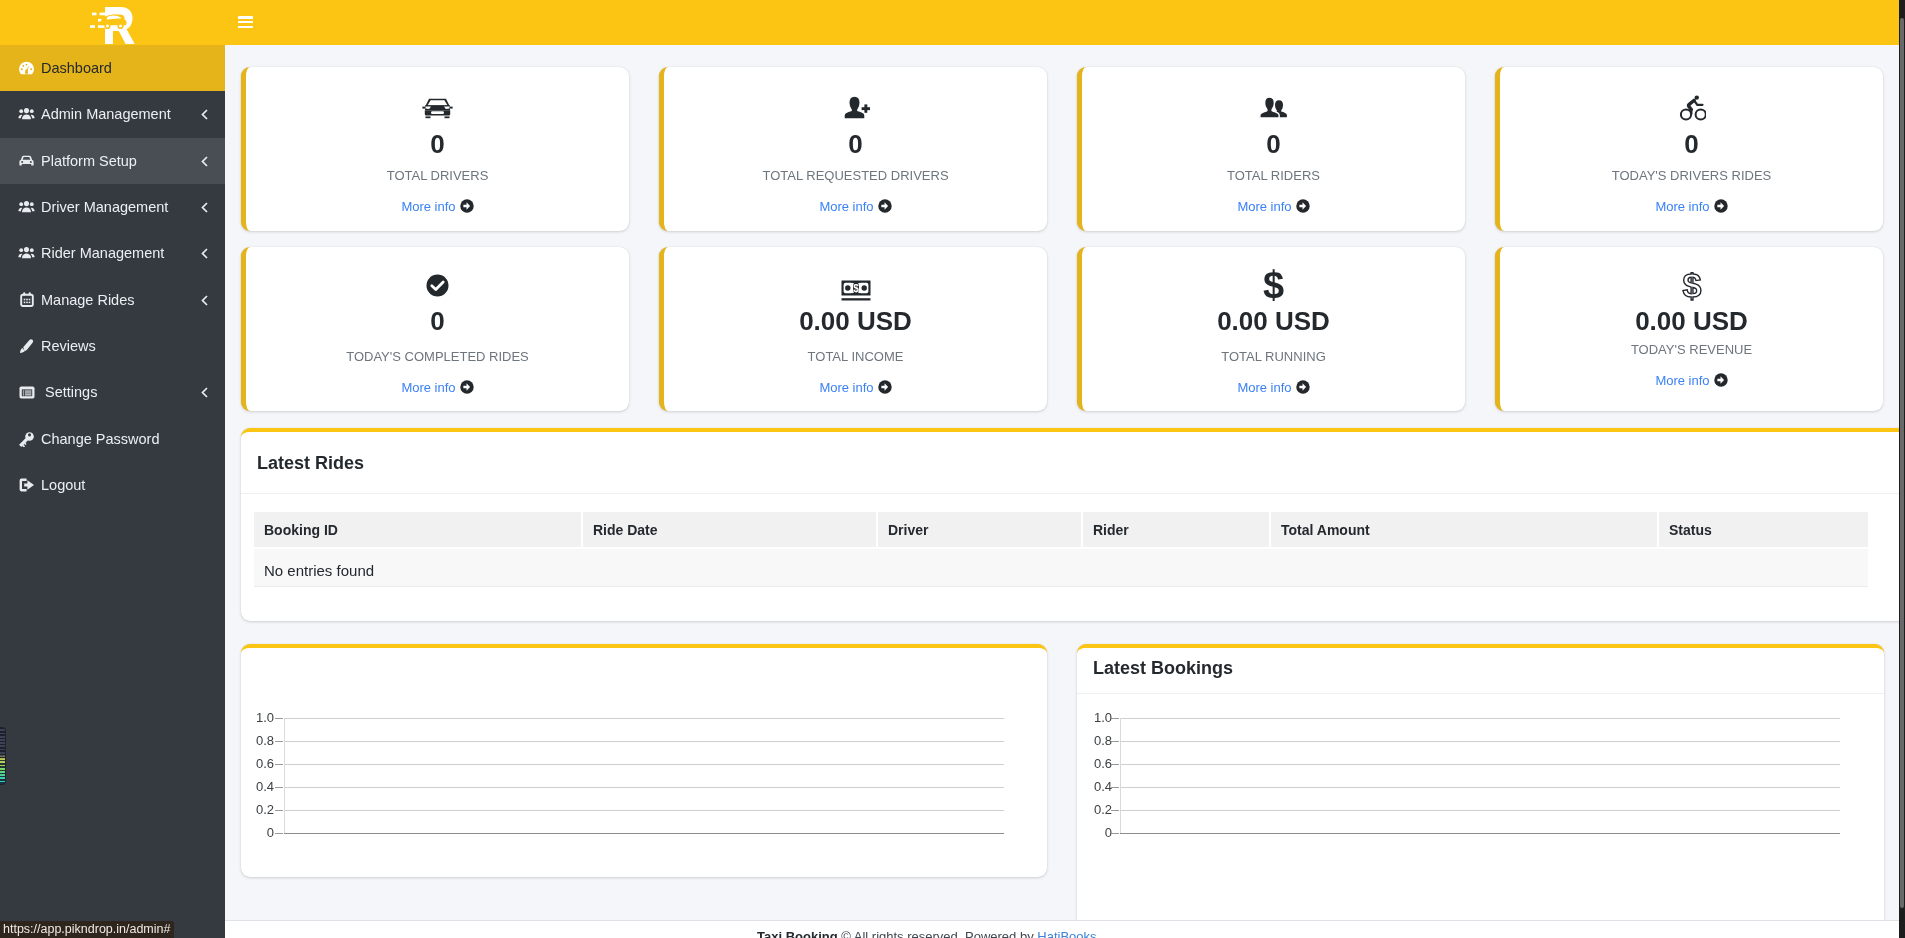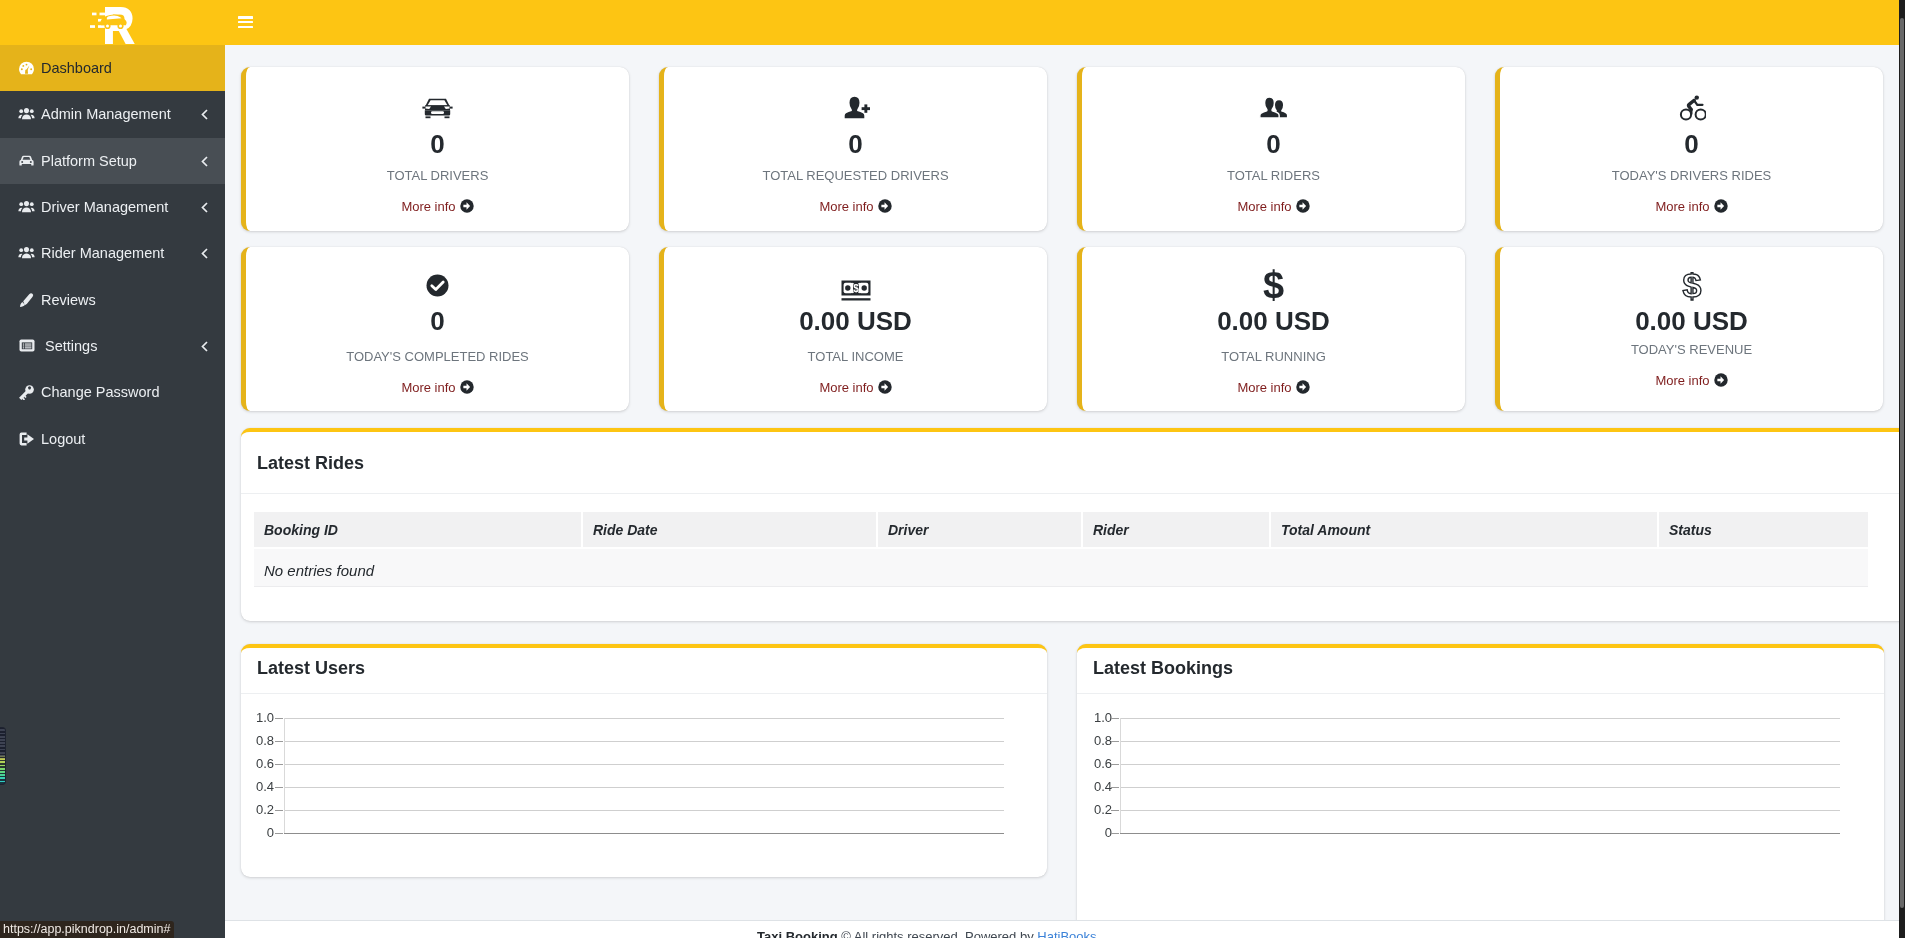"More info" .sbox .mi { color: #7f1d1d -> #3b82f6 }
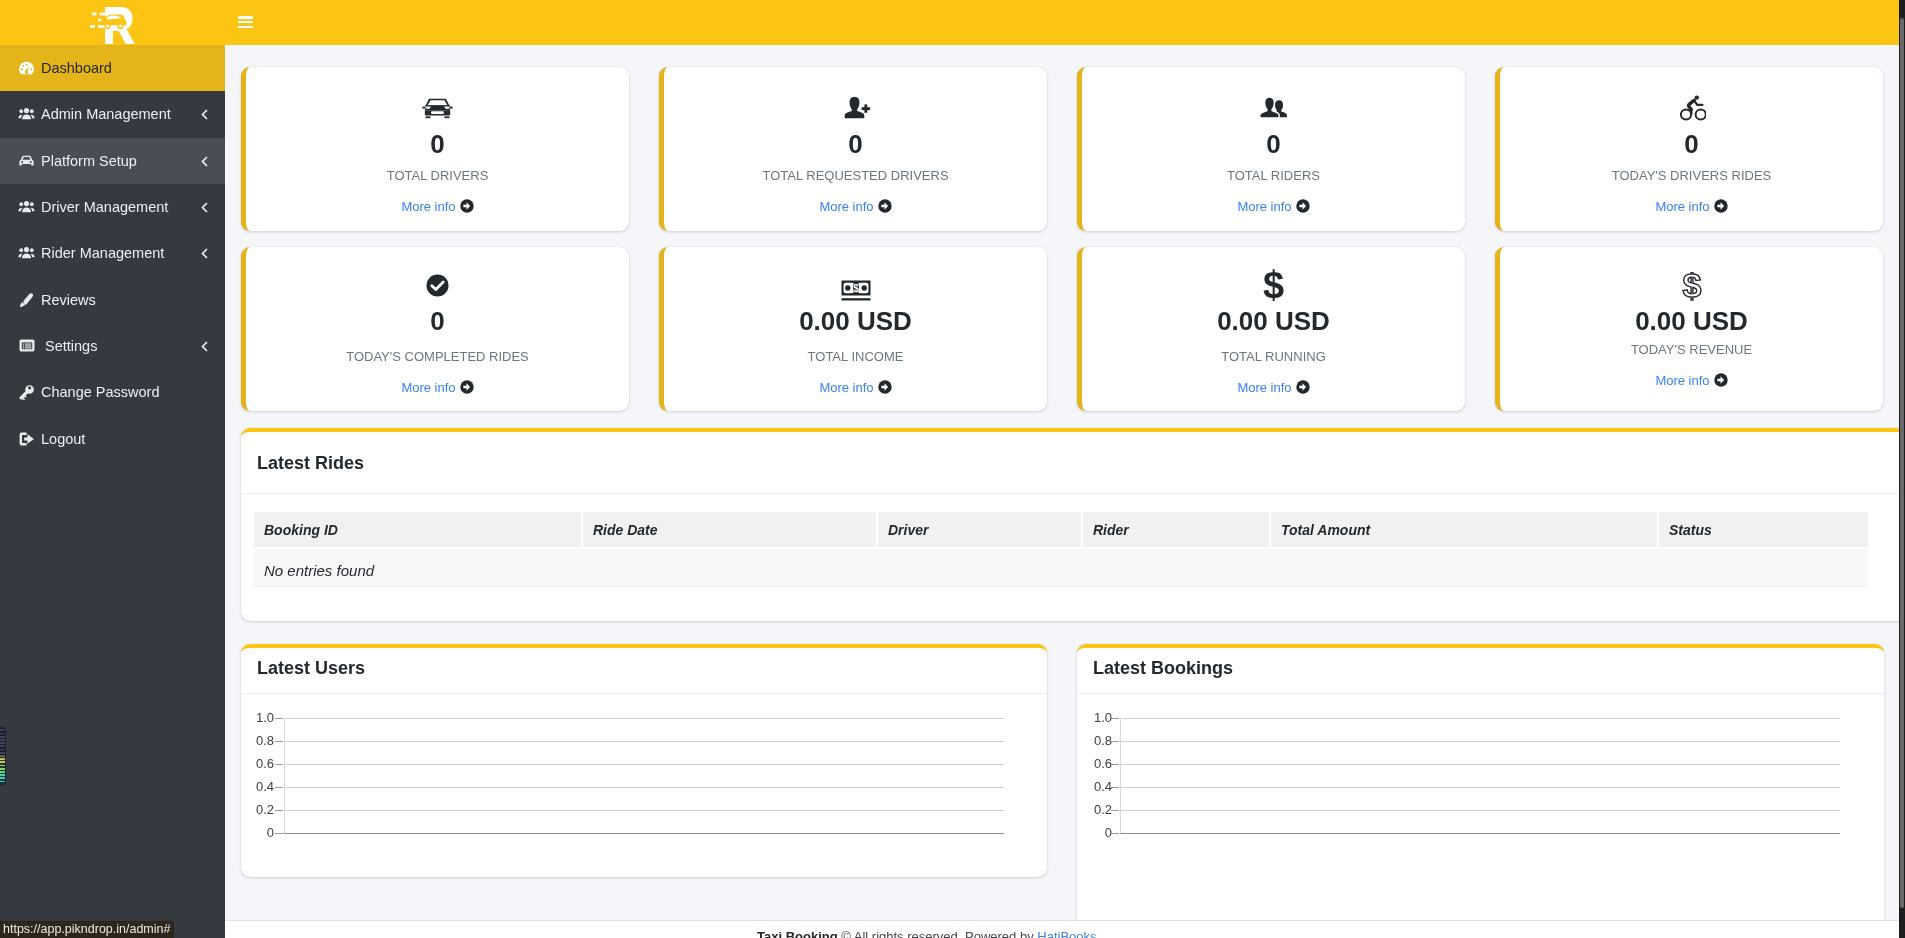"Manage Rides" div.mitem { html: none -> <div> <span> <svg> <rect></rect> <rect></rect> <rect></rect> <g> <rect></rect> <rect></rect> <rect></rect> <rect></rect> <rect></rect> <rect></rect> </g> </svg> </span> Manage Rides <svg> <path></path> </svg> </div> }
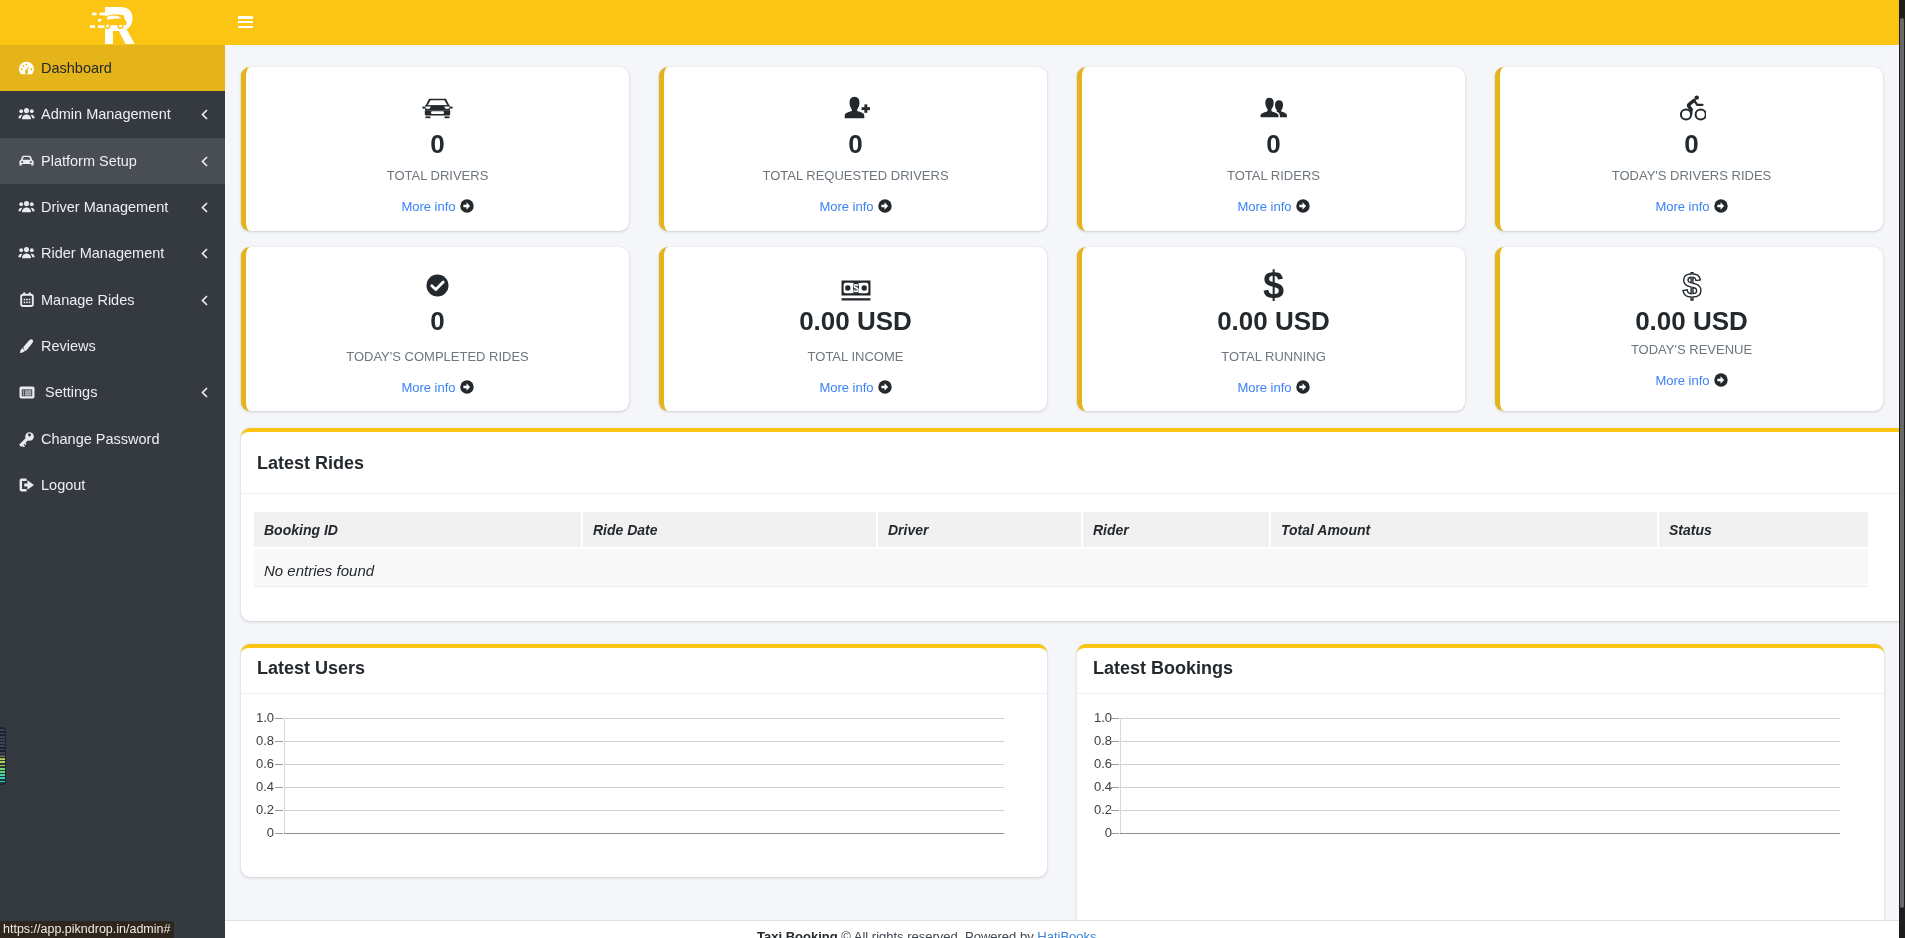"Booking ID" #ltable { font-style: italic -> none }
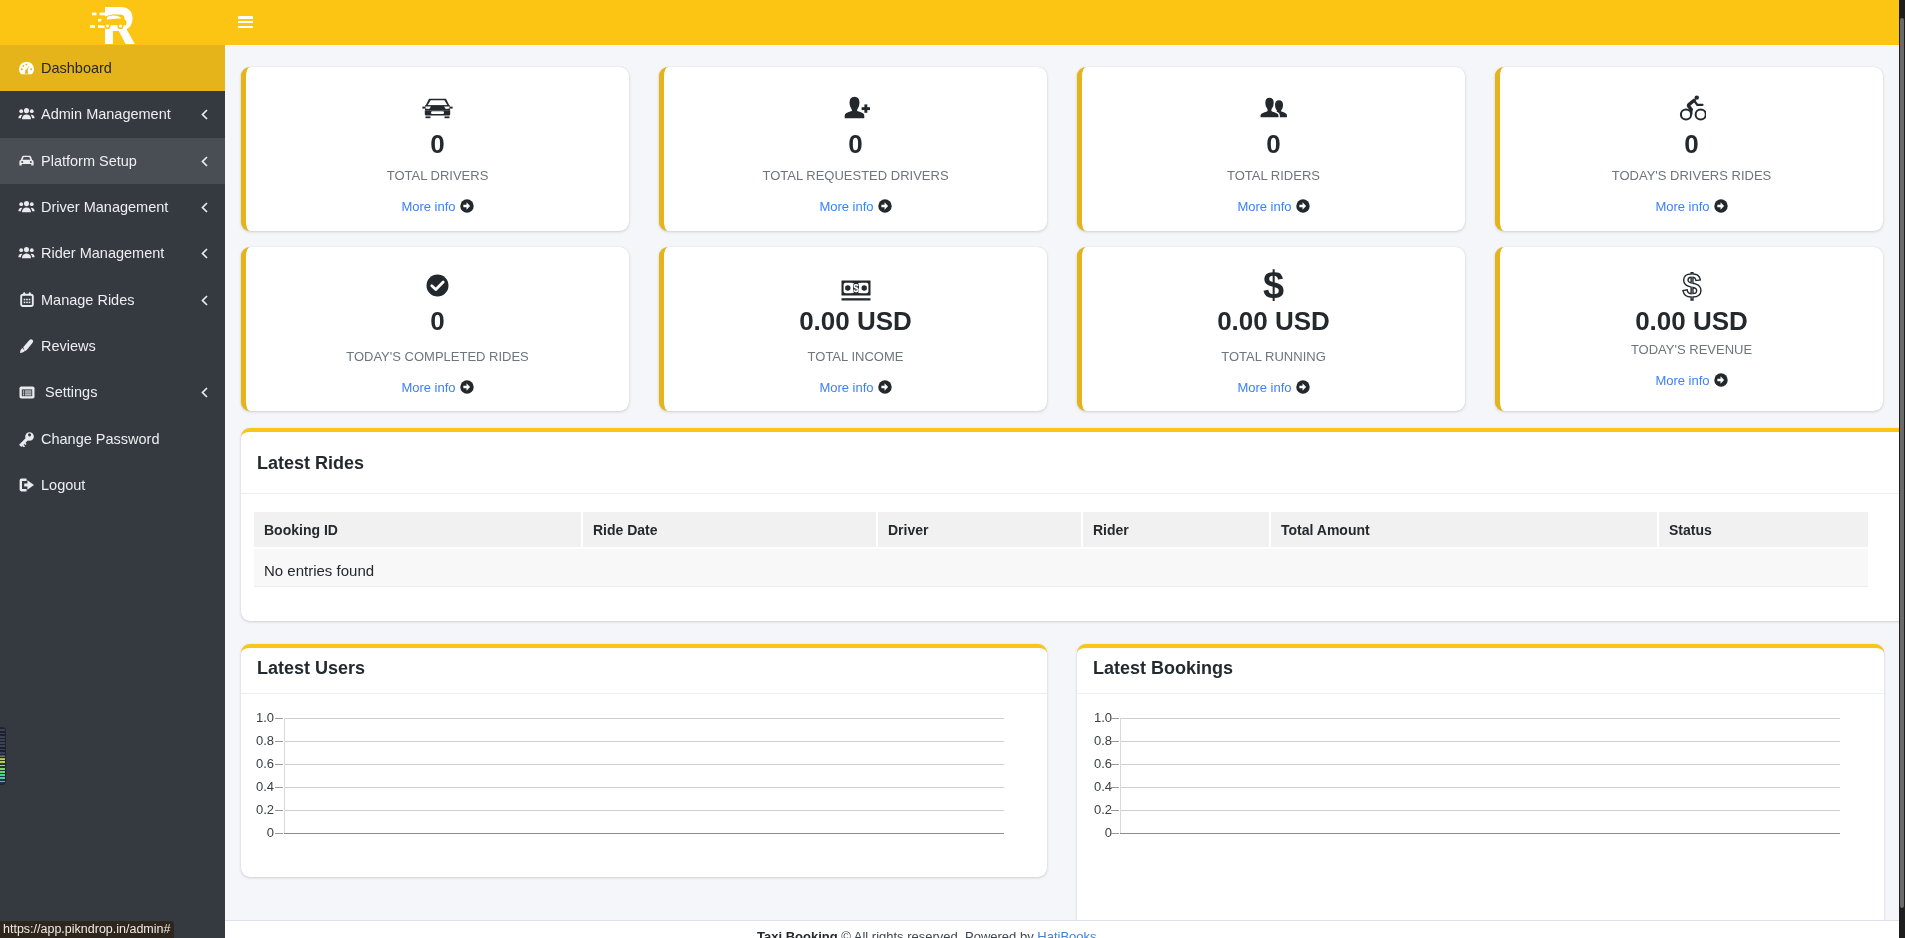"Latest Users" div.chead { html: <div> <div>Latest Users</div> </div> -> none }
